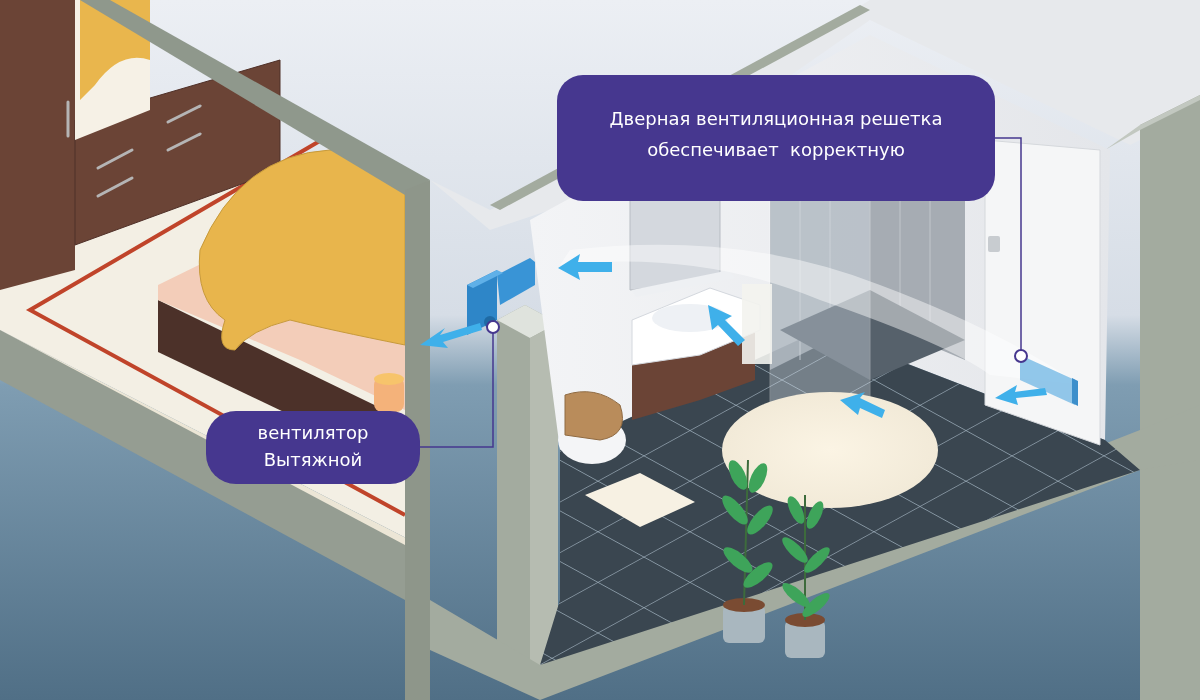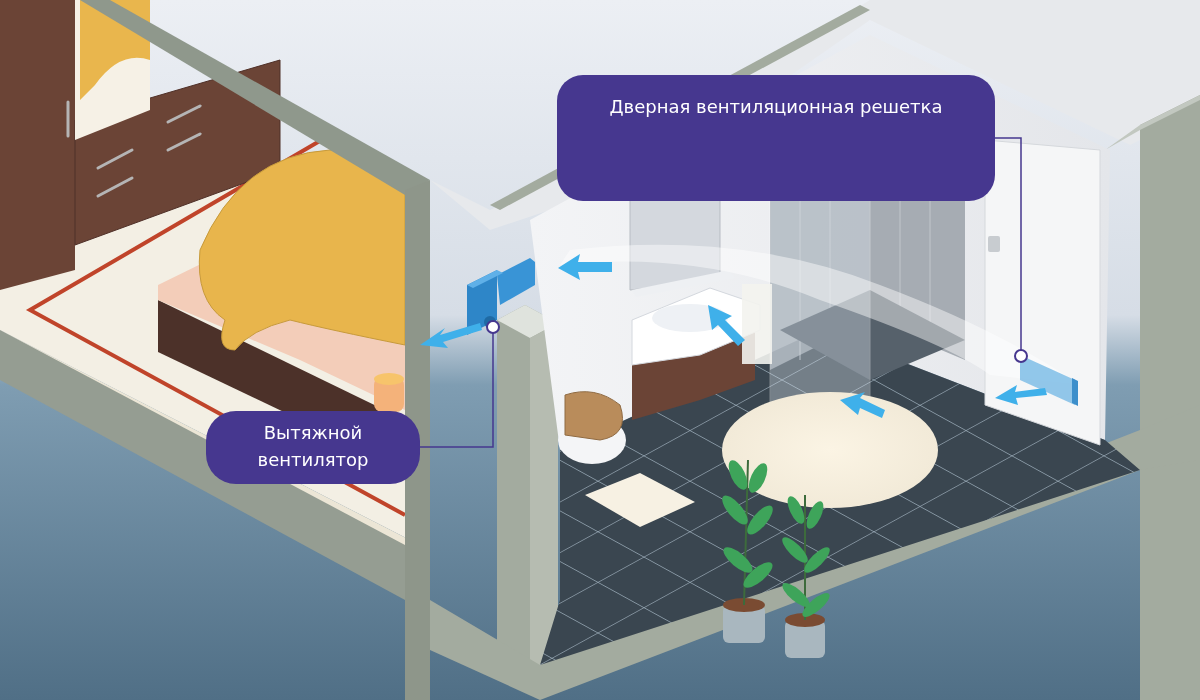"Дверная вентиляционная решетка" #callout-door { padding-top: 16px -> 28px }
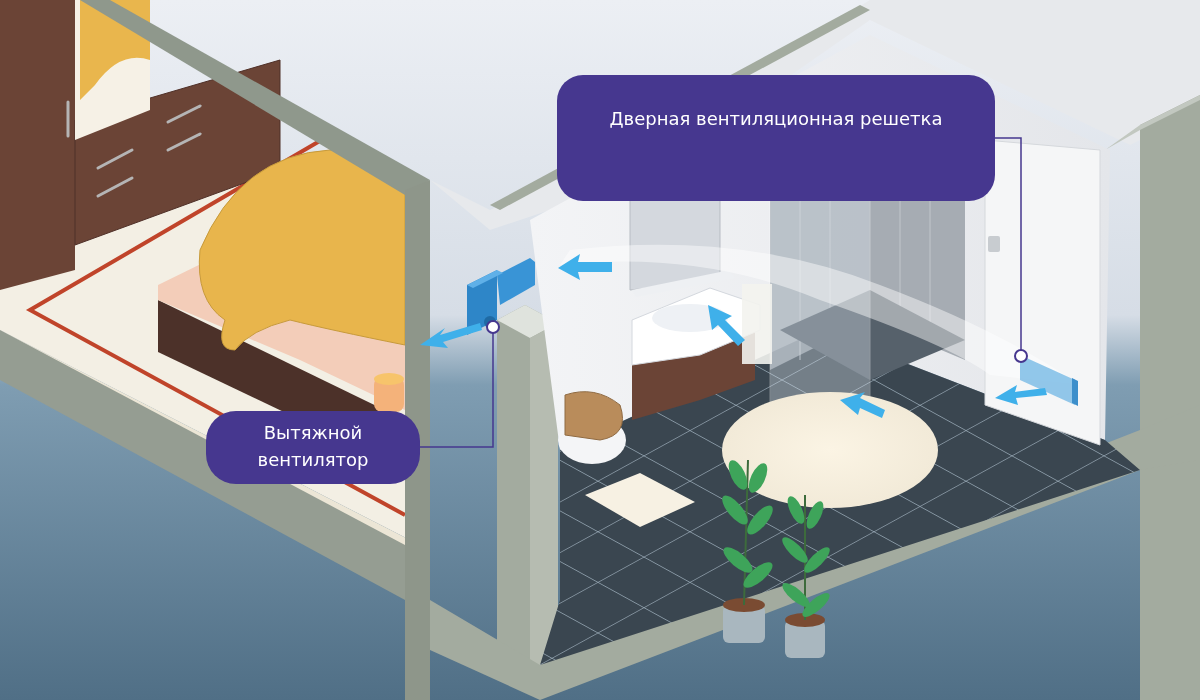"обеспечивает корректную" span { html: none -> <span>обеспечивает корректную</span> }
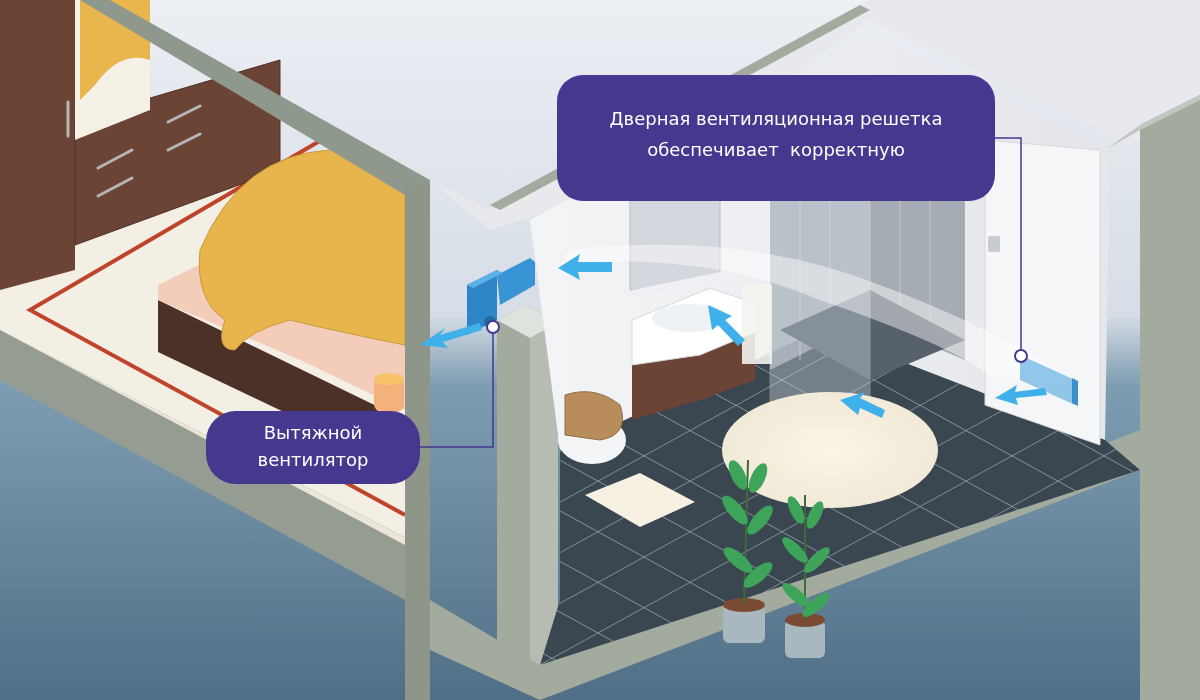"Вытяжной" span { order: before "вентилятор" -> after "вентилятор" }
